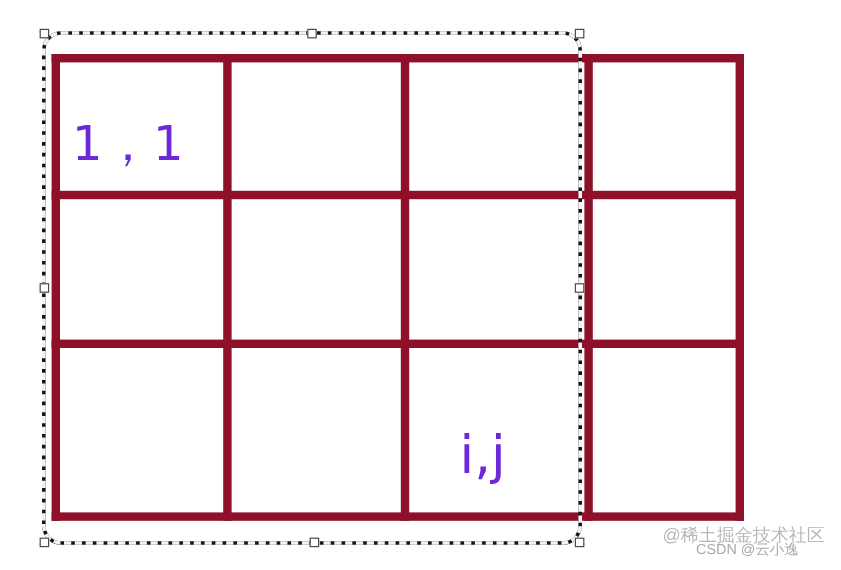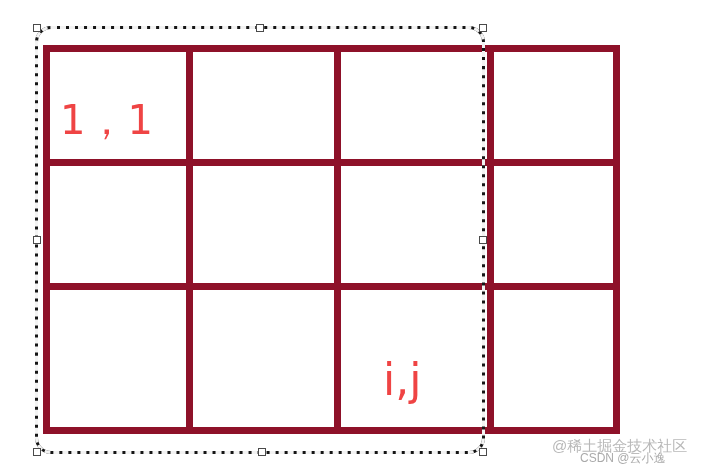"1，1" .cell-label { color: #ef4444 -> #6d28d9 }
